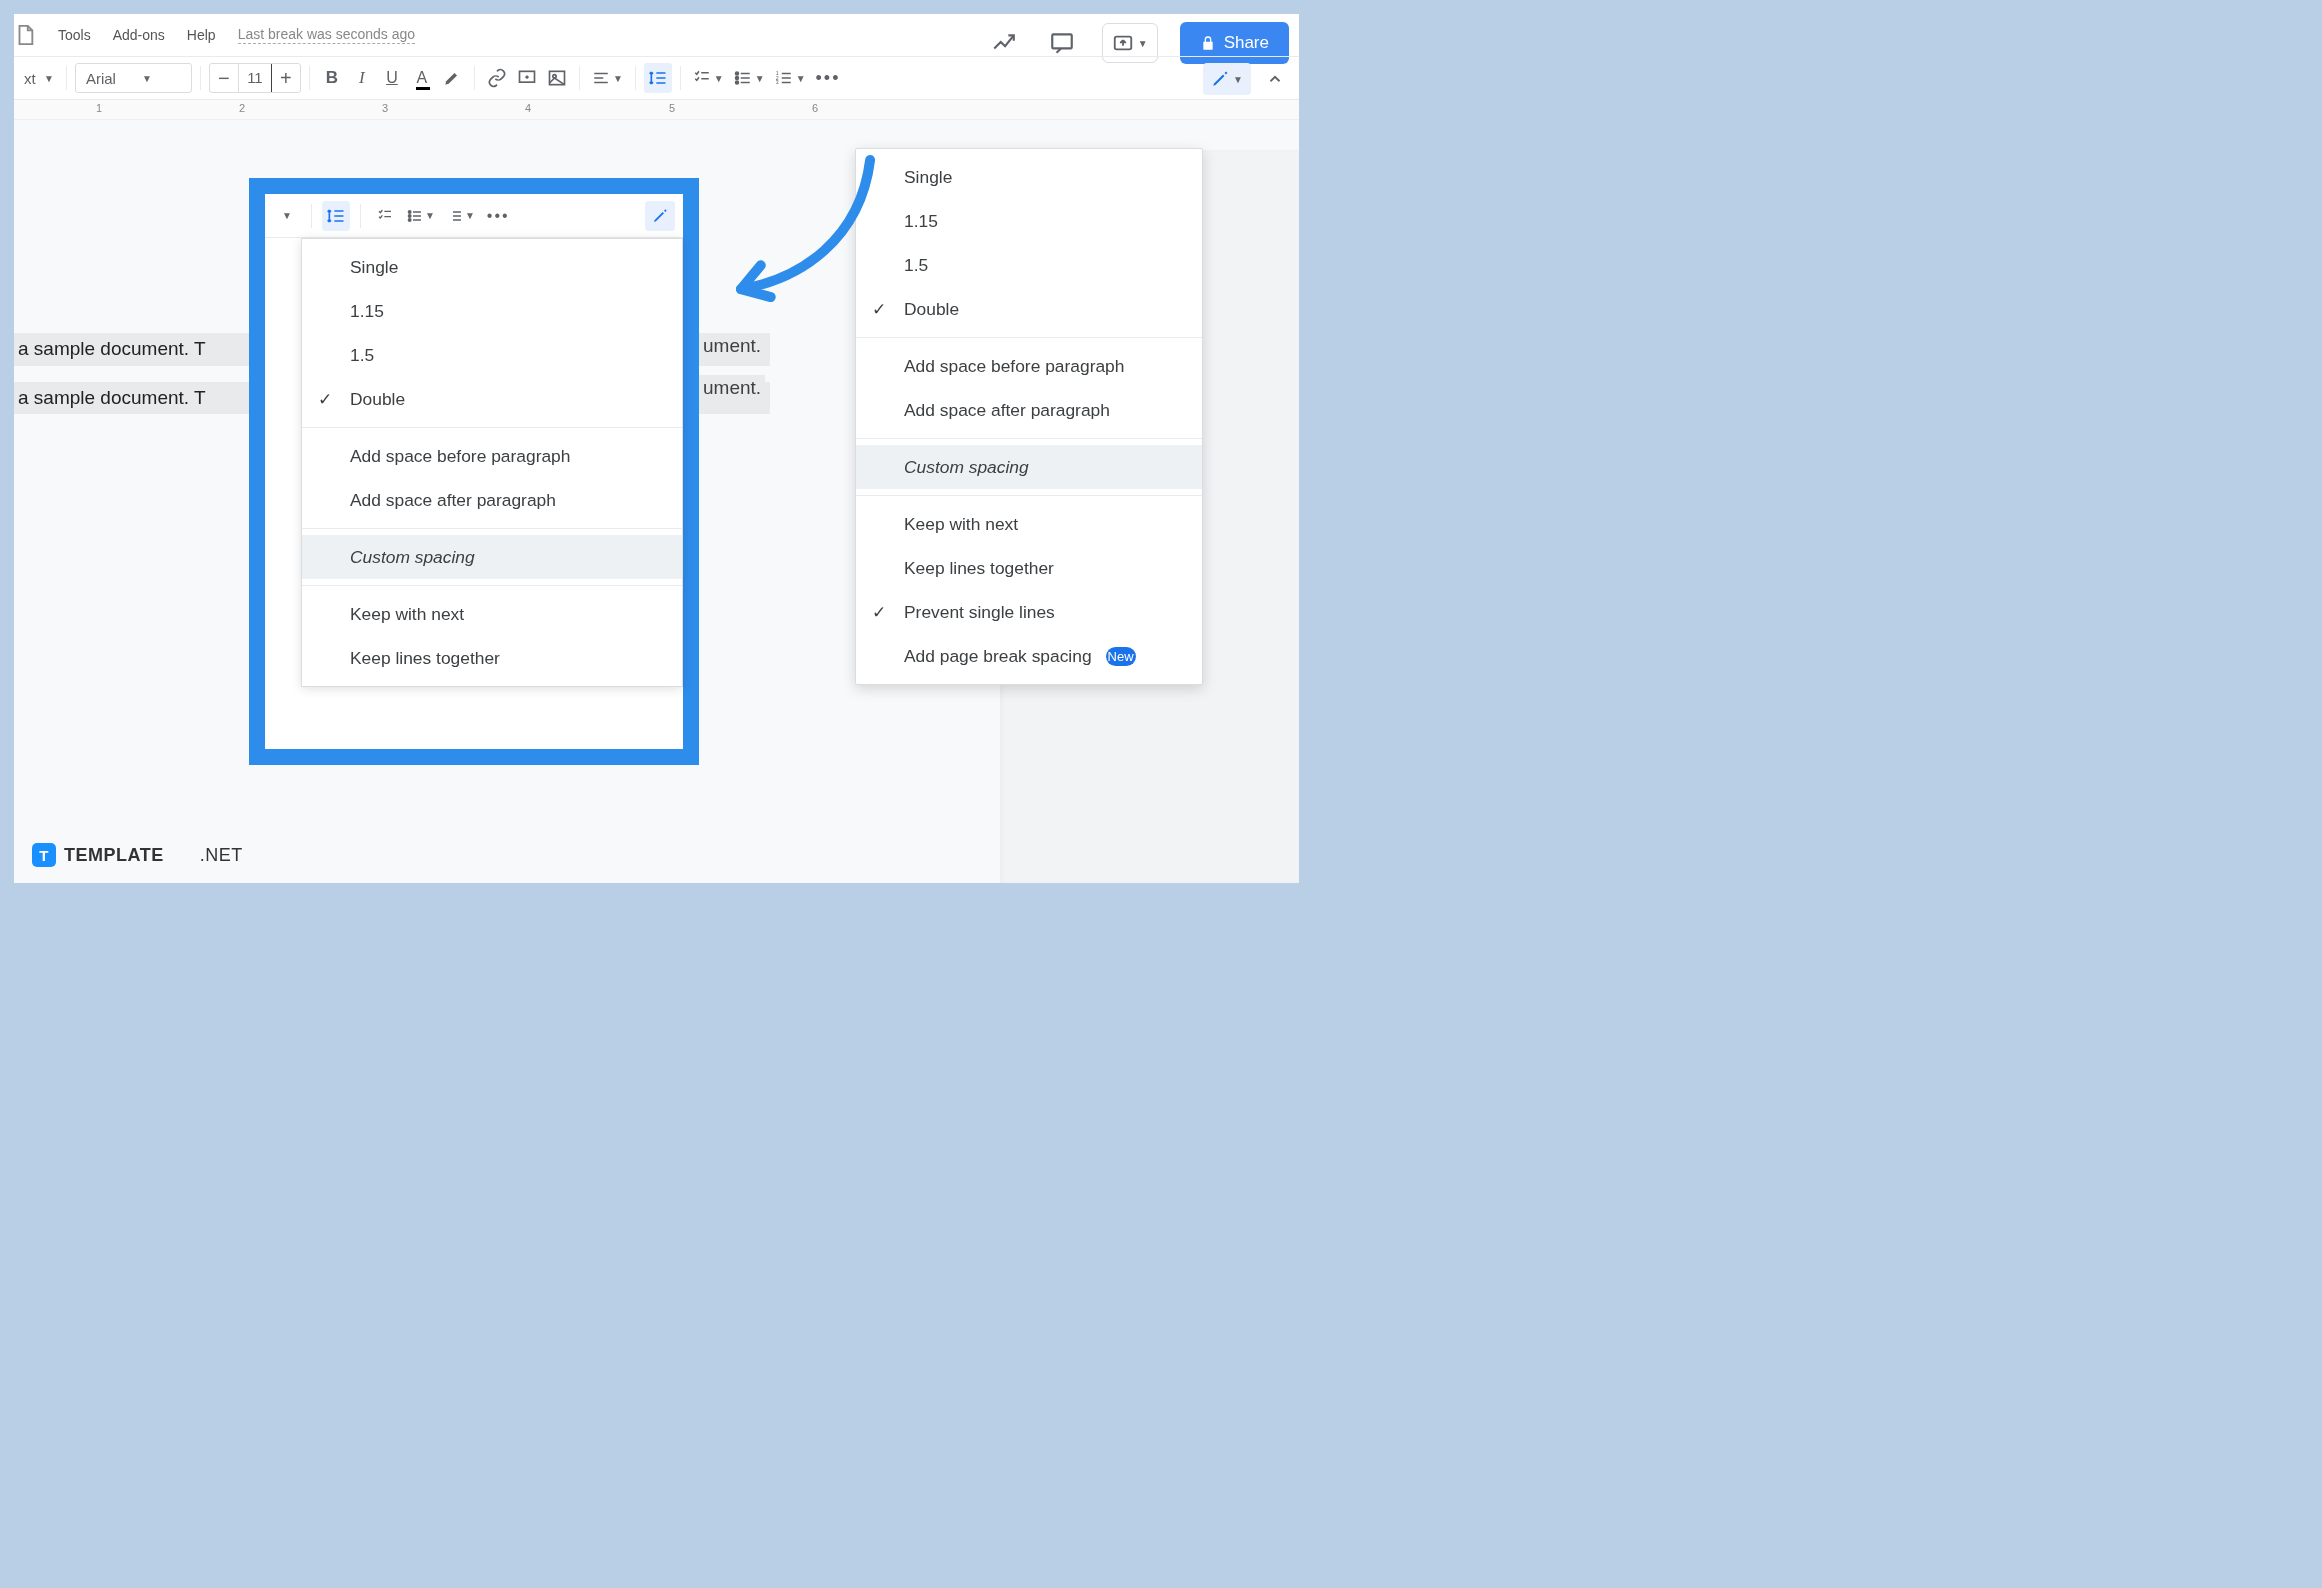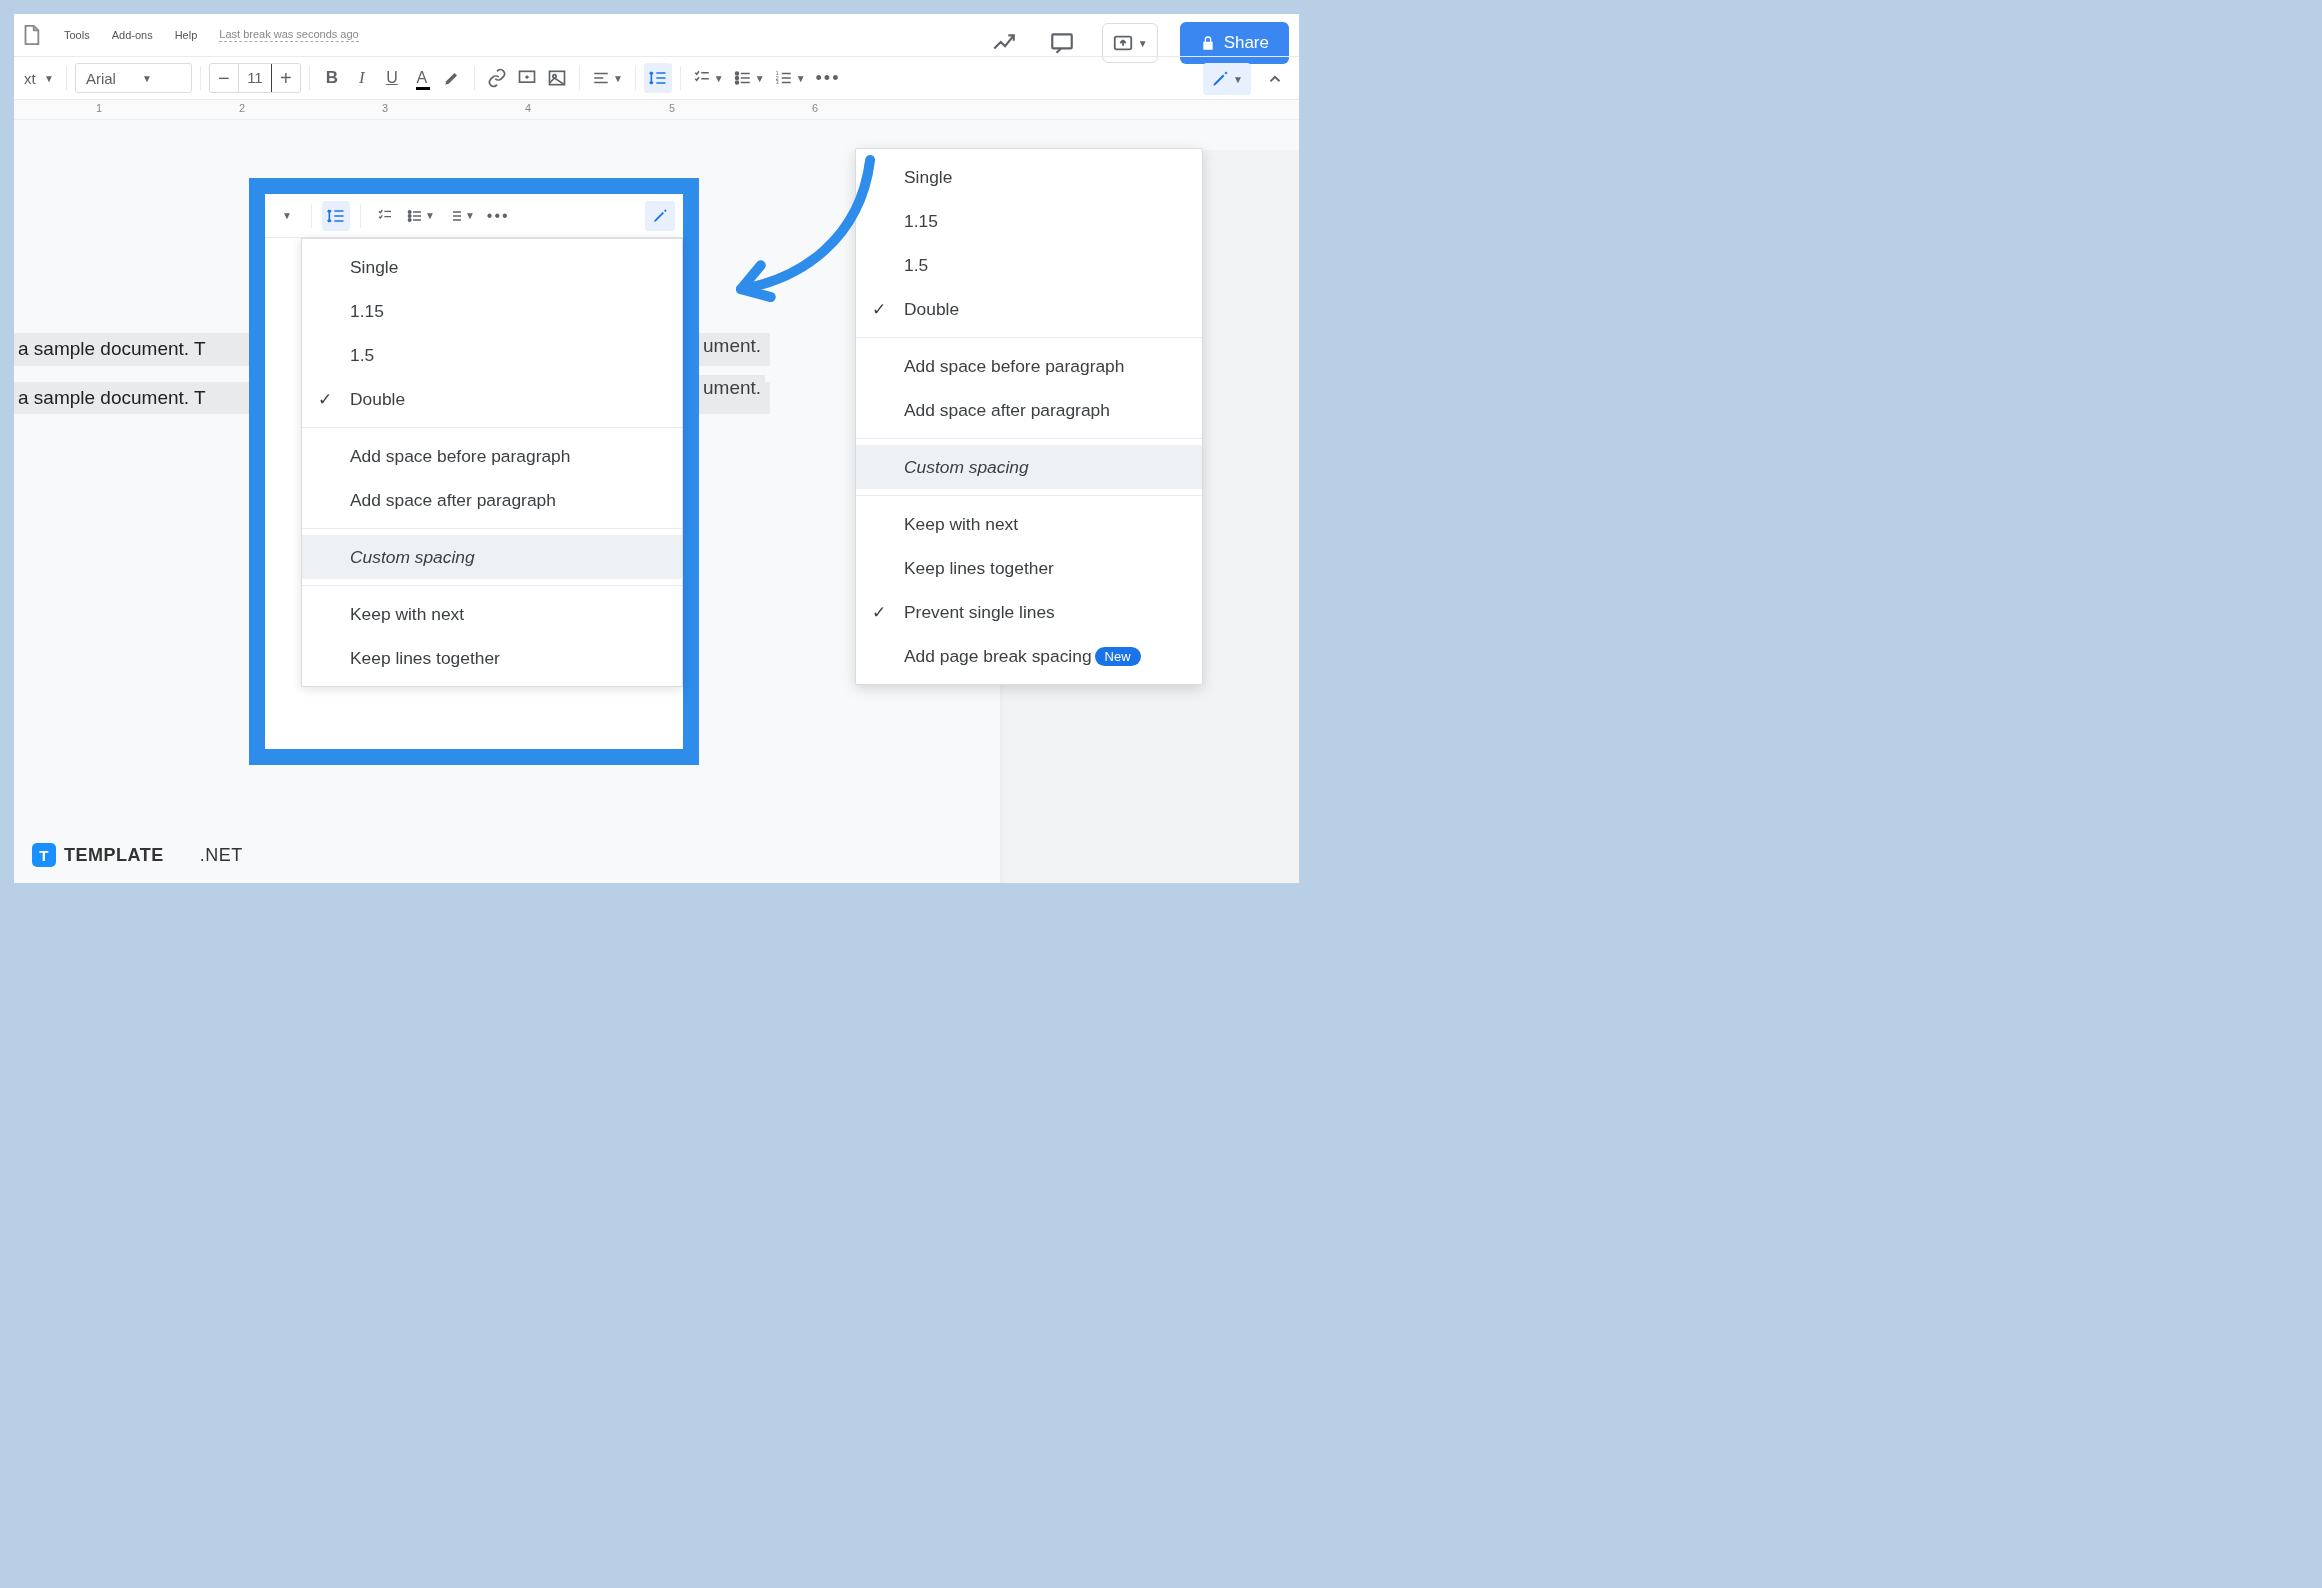"Tools" .menubar { font-size: 11px -> 14px; padding-left: 6px -> none }
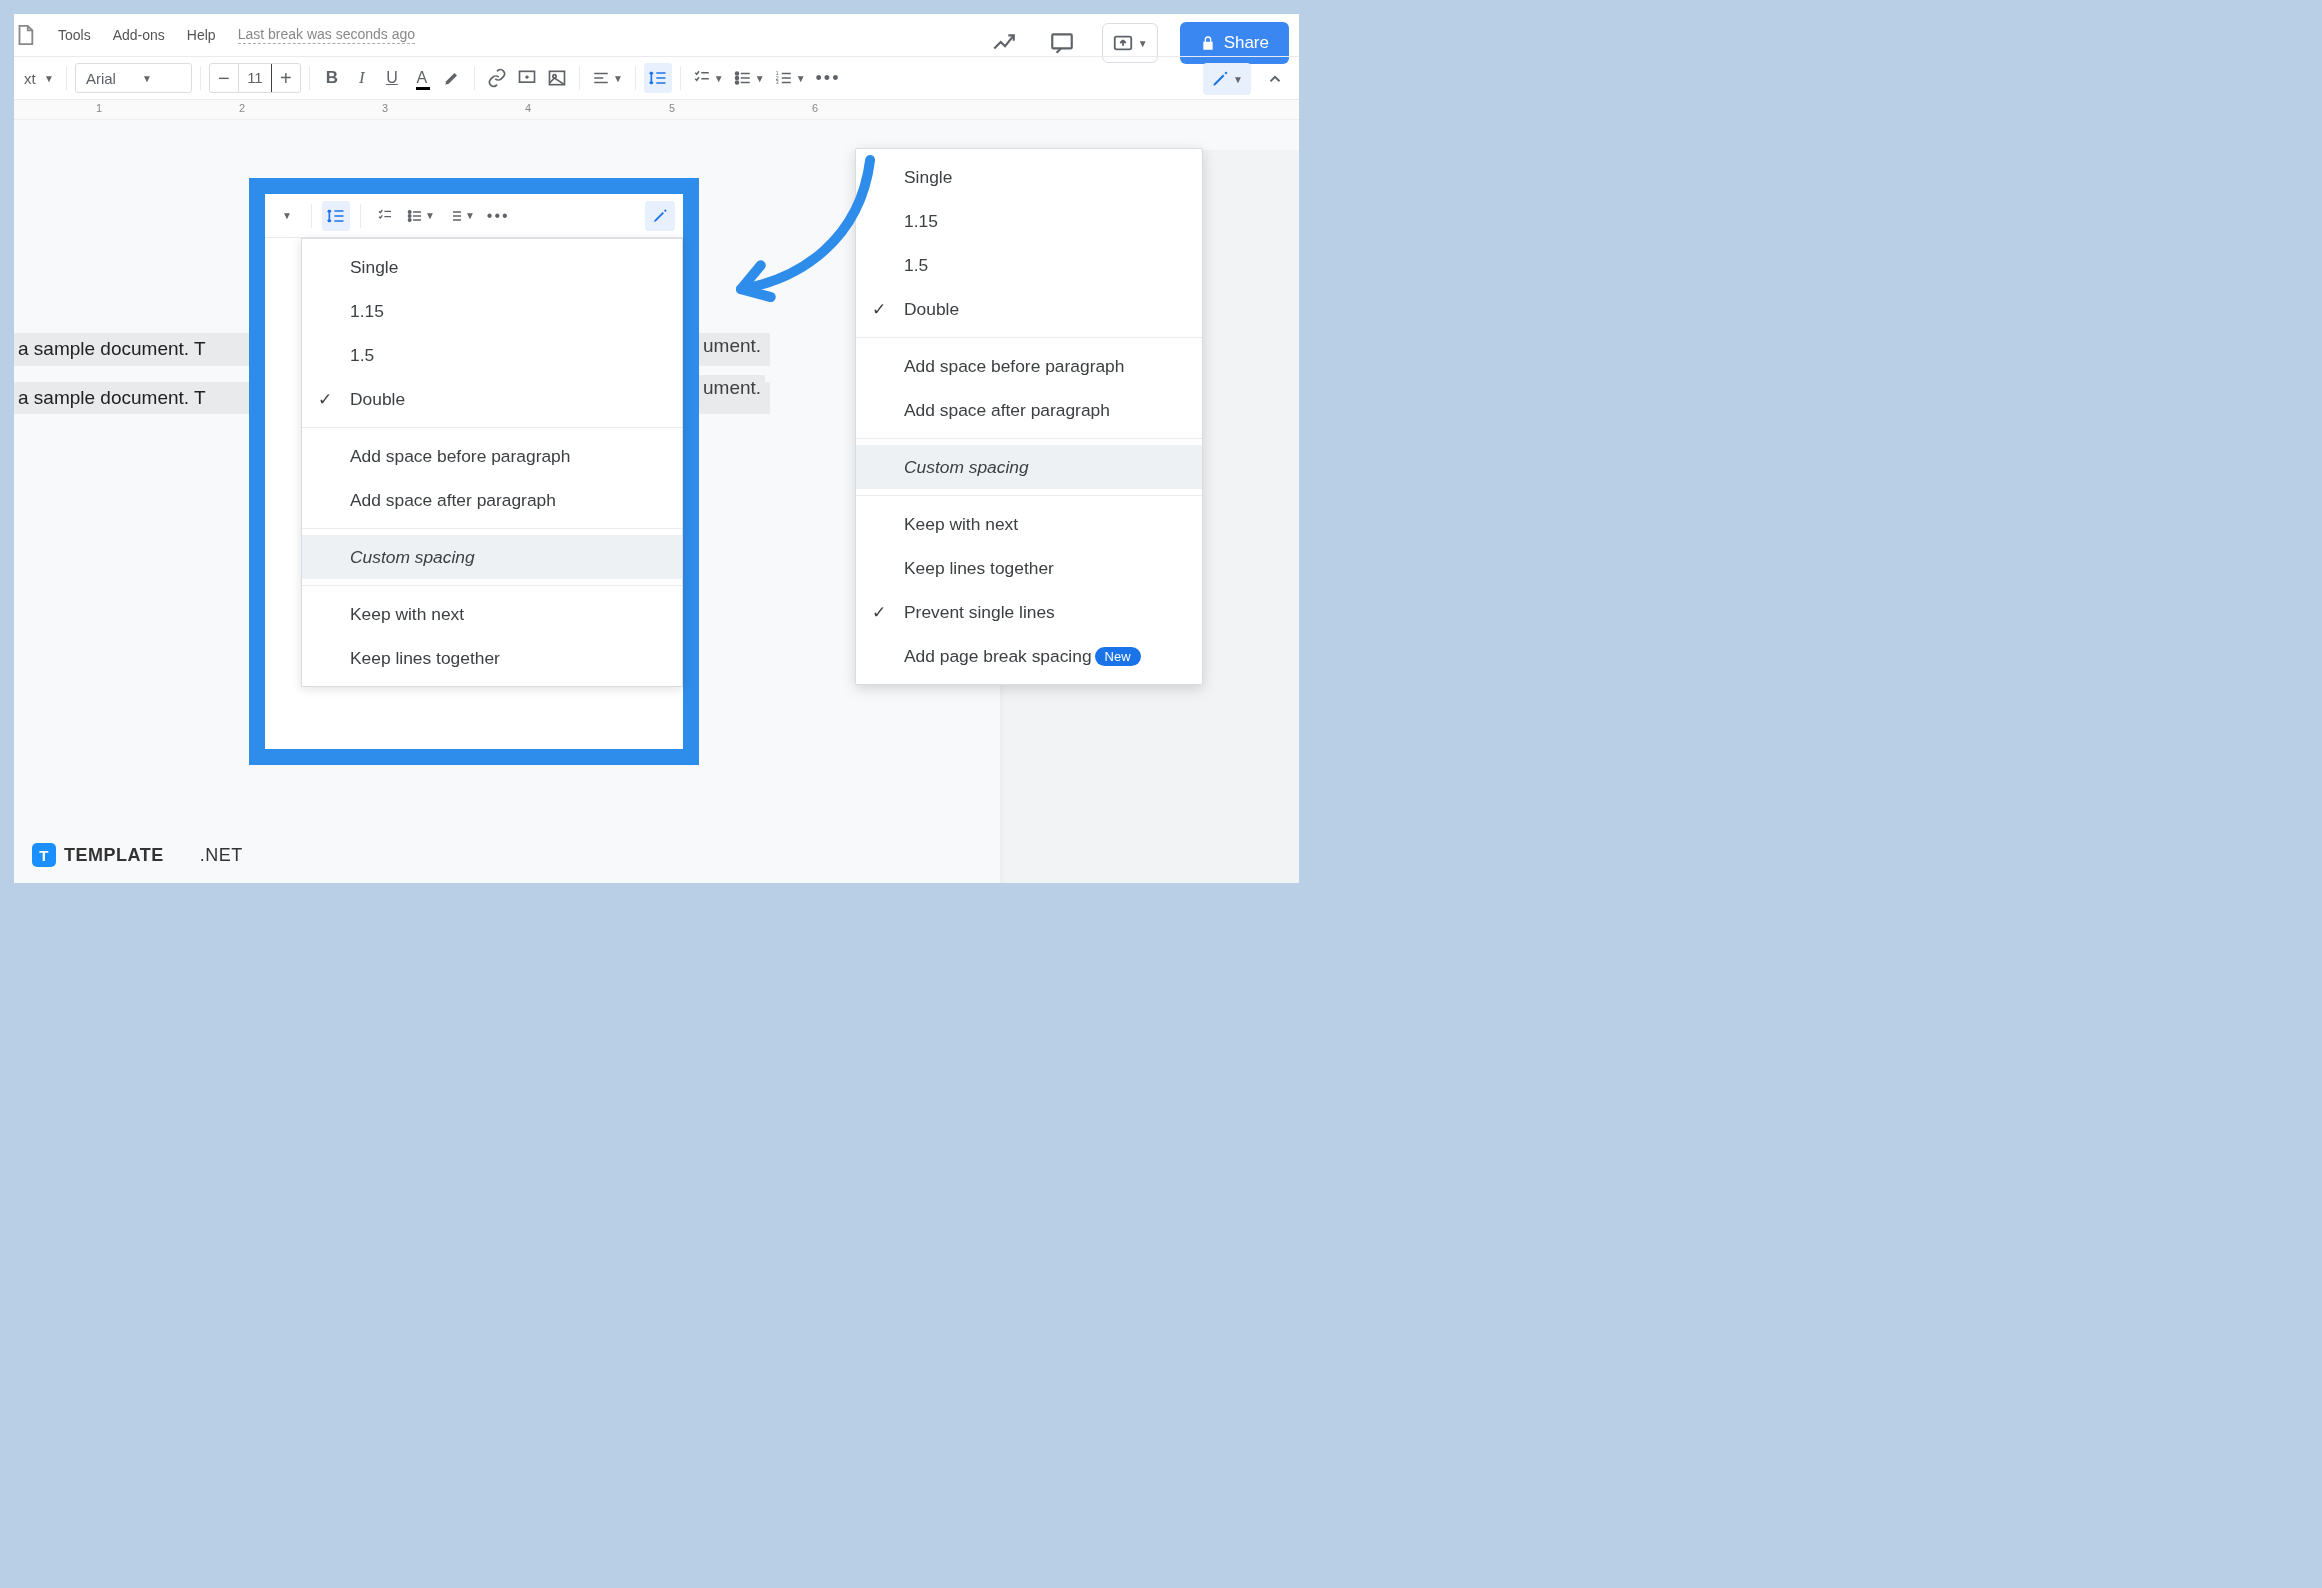"New" .new-badge { margin-left: 3px -> 14px; padding: 2px 10px -> 2px 2px }
